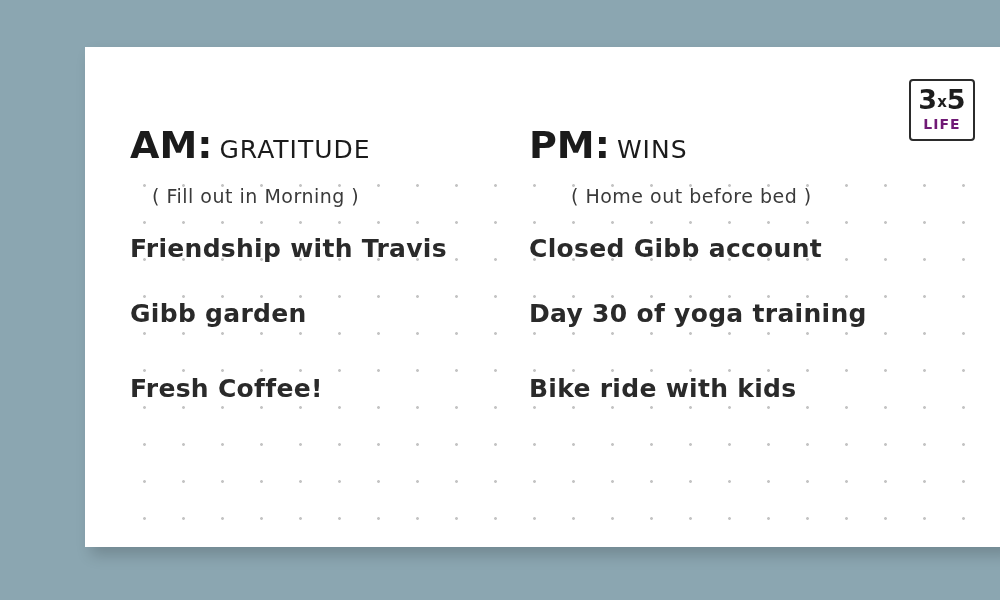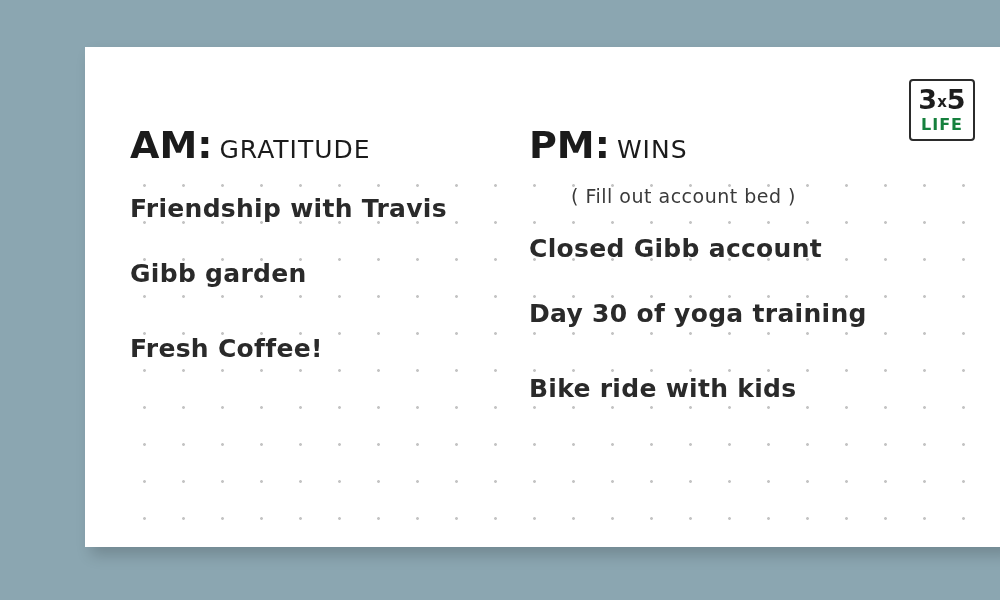"LIFE" .logo .small { color: #15803d -> #701a75; font-size: 16px -> 14px }
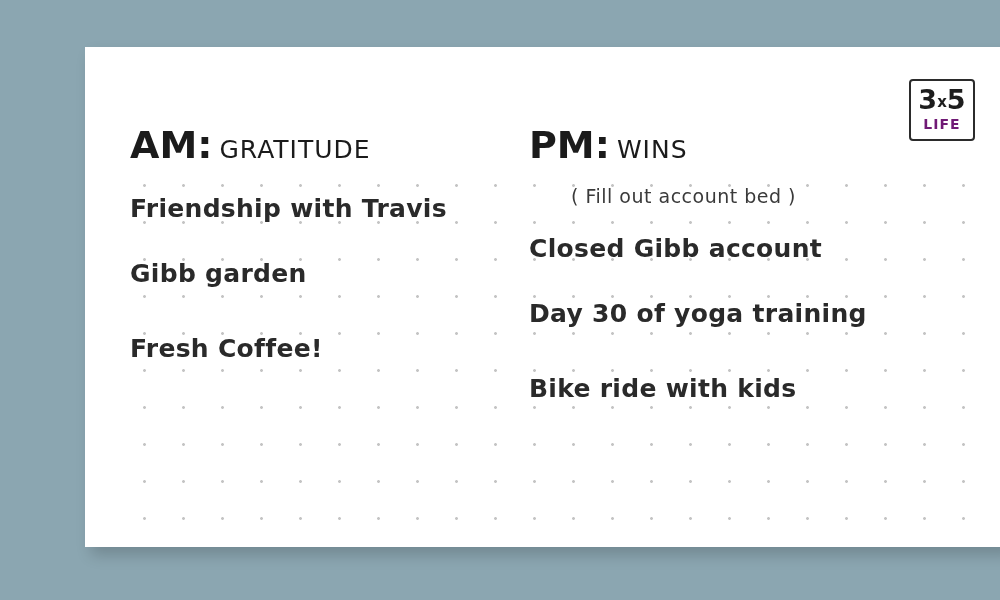"( Fill out in Morning" div.hint { html: none -> <div>( Fill out in Morning )</div> }
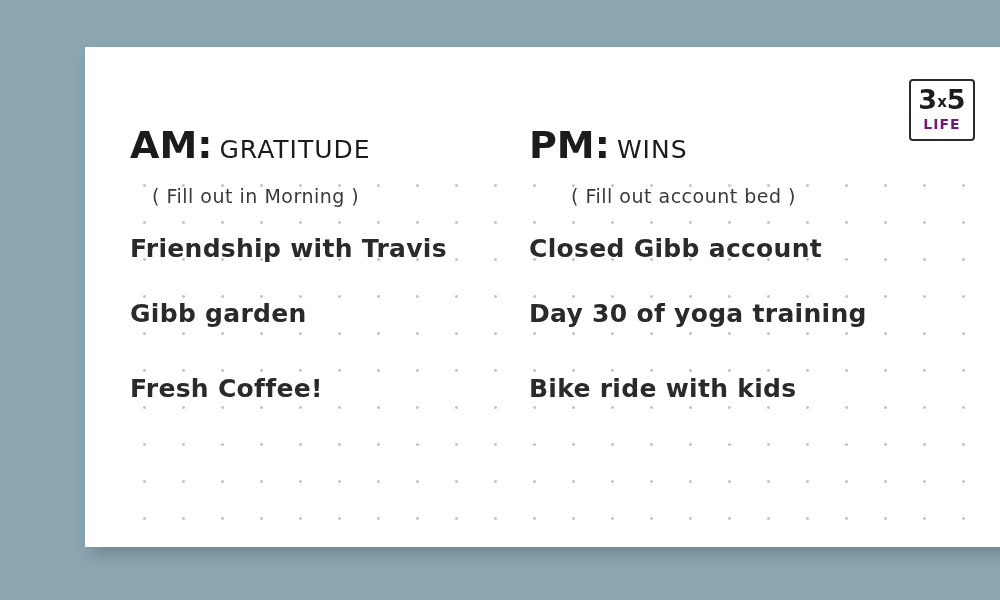"( Fill out account bed" div.hint { text: Fill out account -> Home out before }
